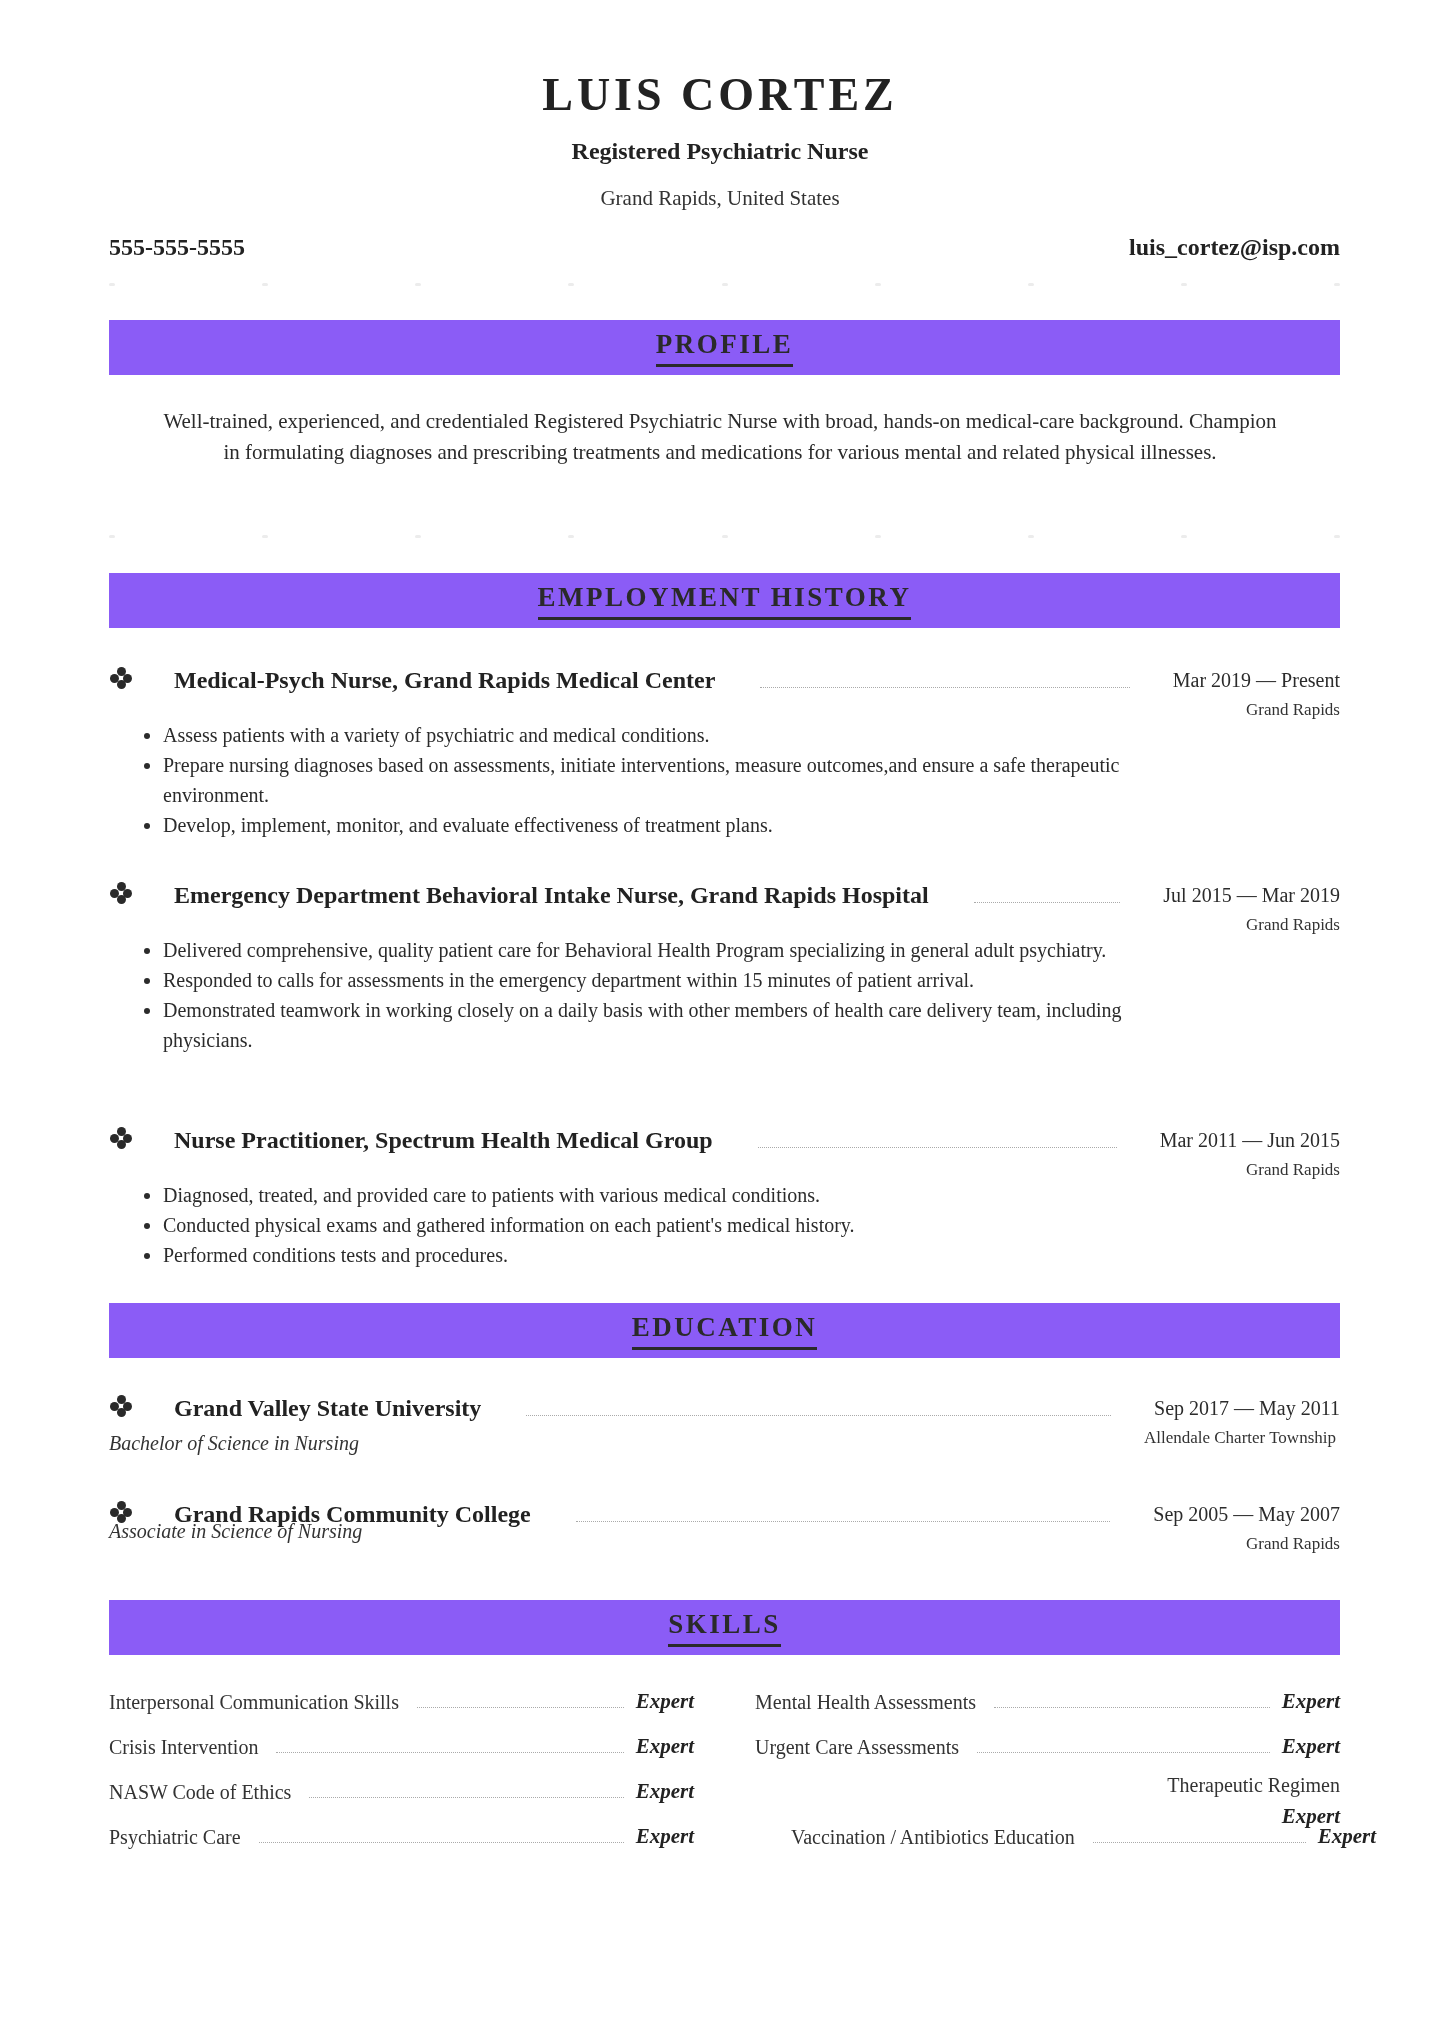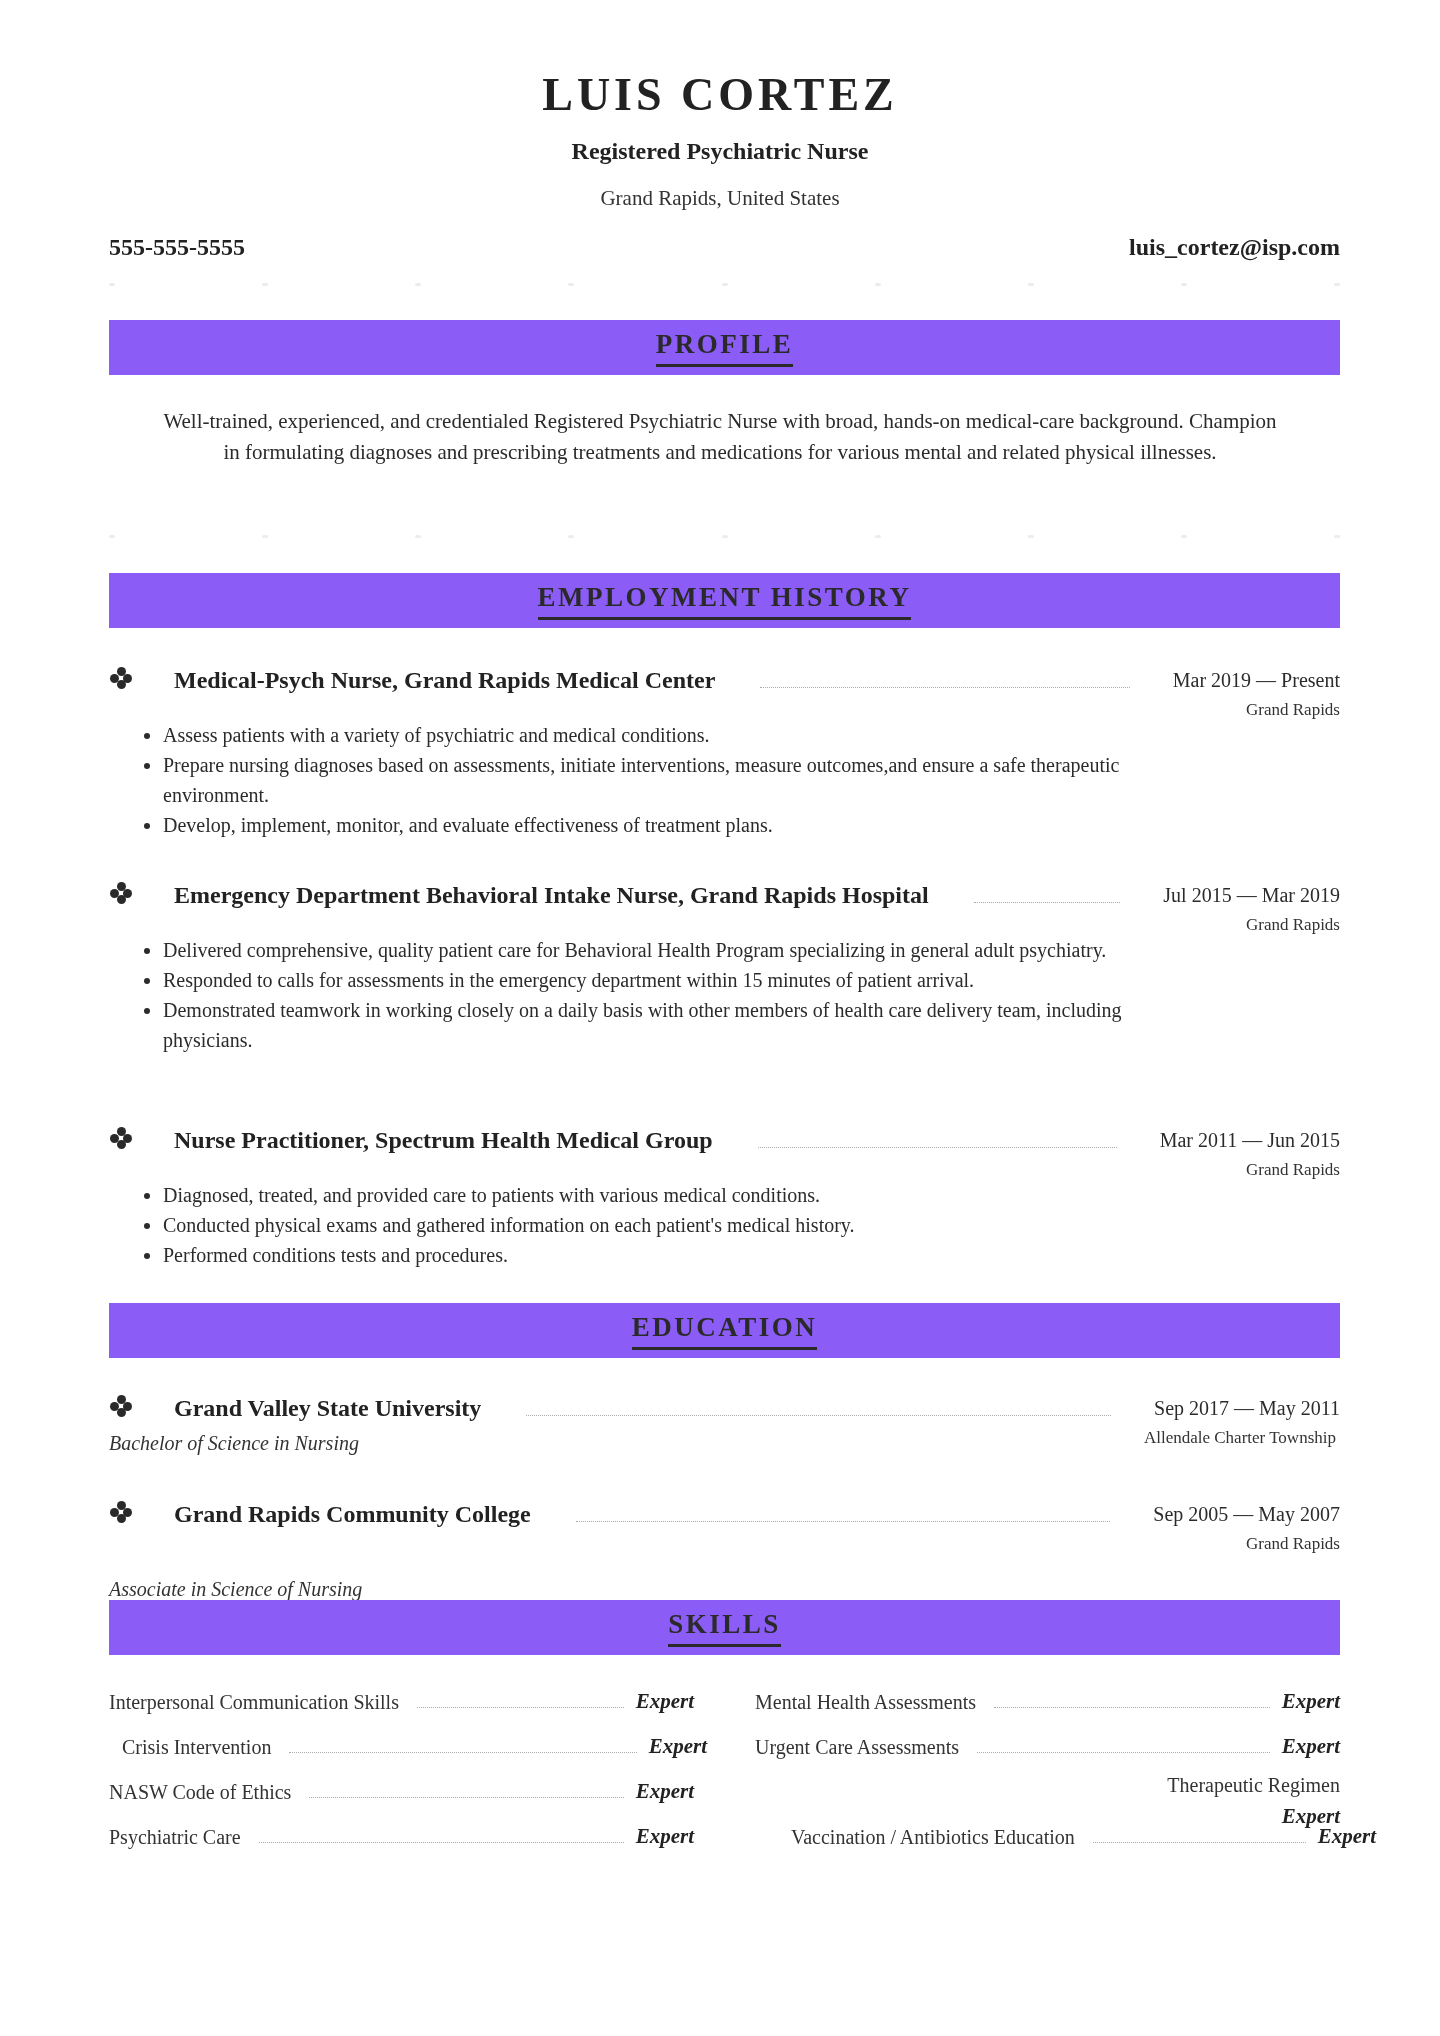"Associate in Science of Nursing" div.entry-sub { top: 1578px -> 1520px }
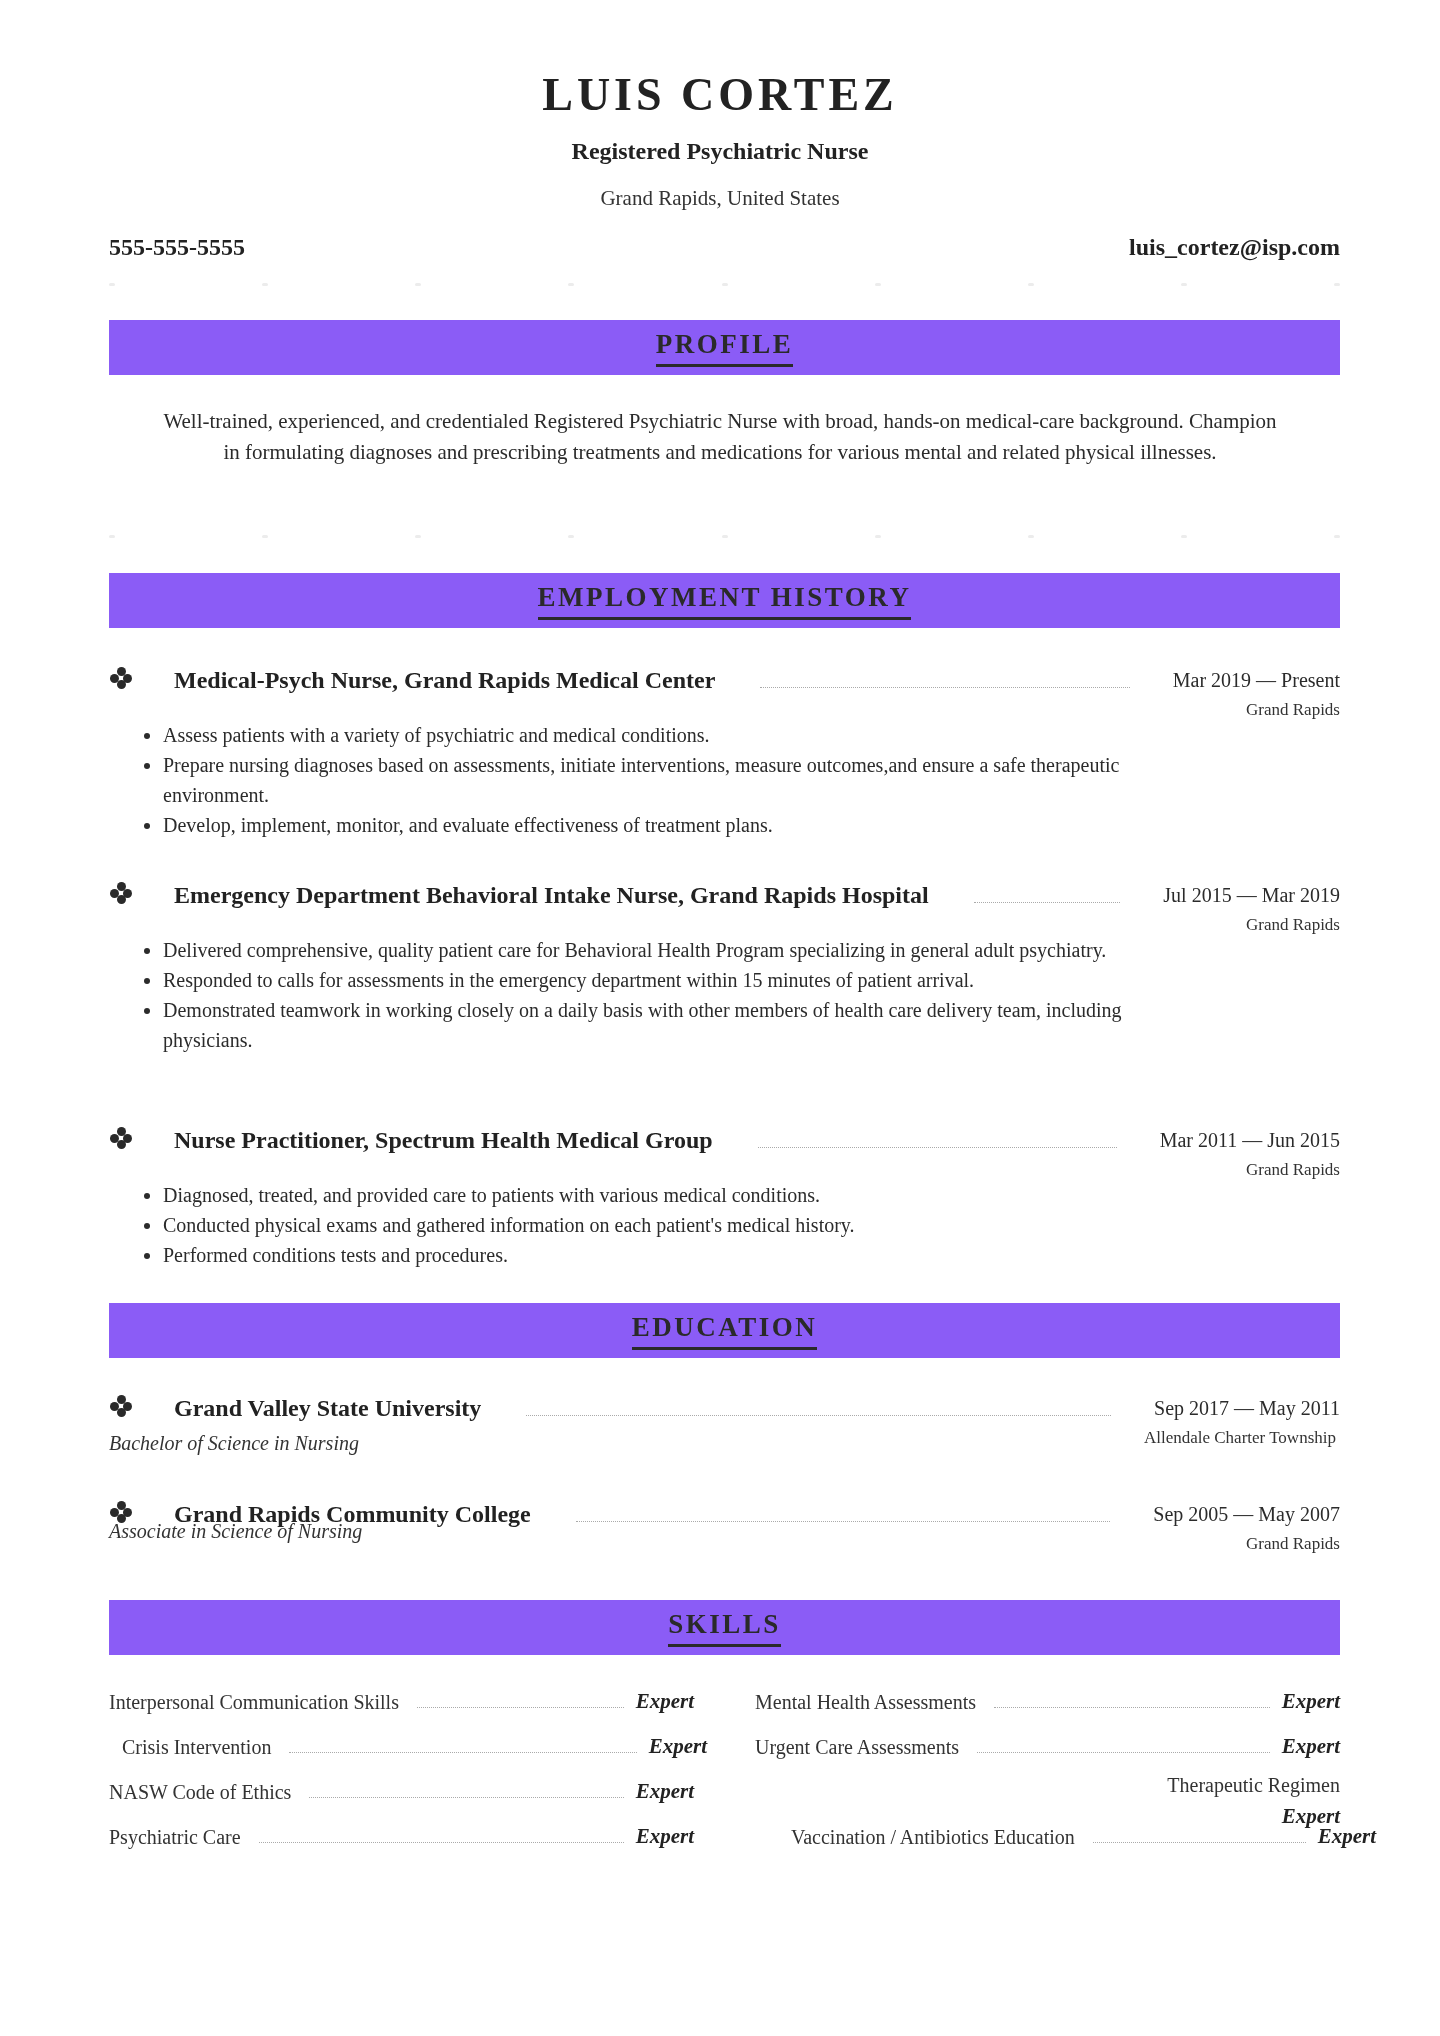"Crisis Intervention" div.skill { left: 122px -> 109px }
